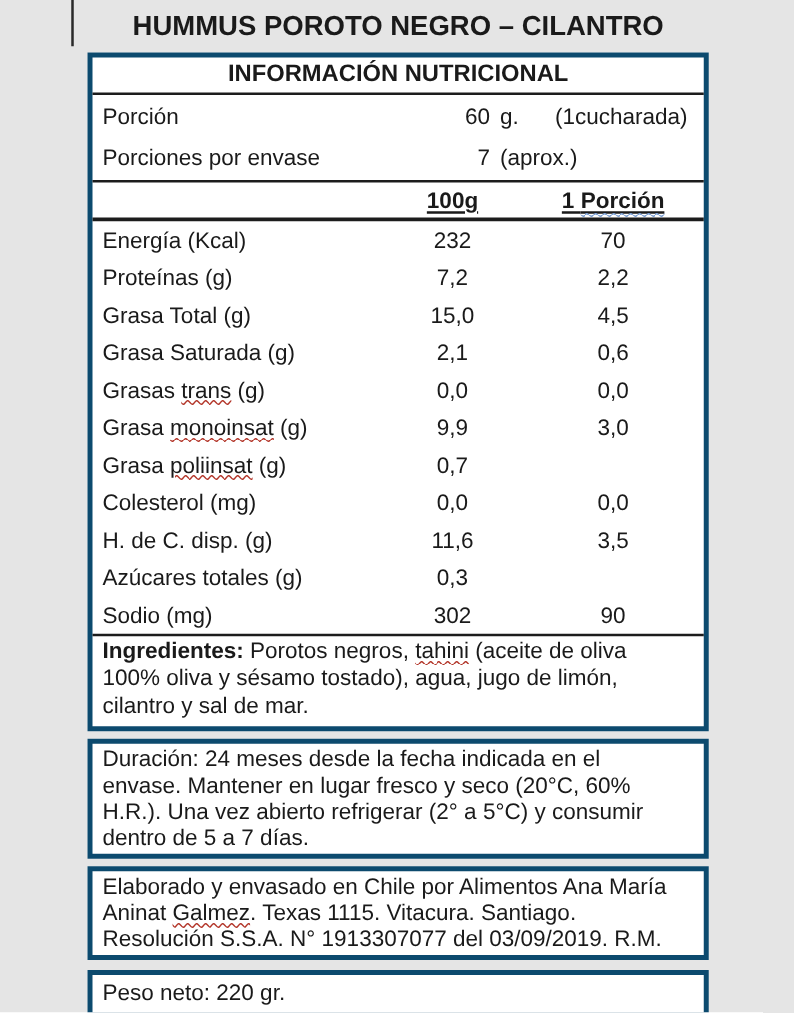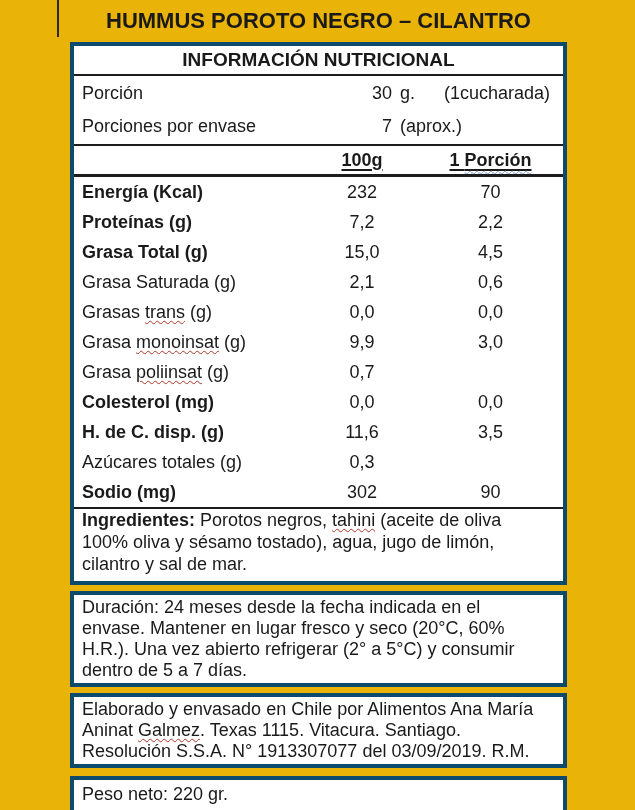"HUMMUS POROTO NEGRO – CILANTRO" .page { background: #eab308 -> #e5e5e5 }
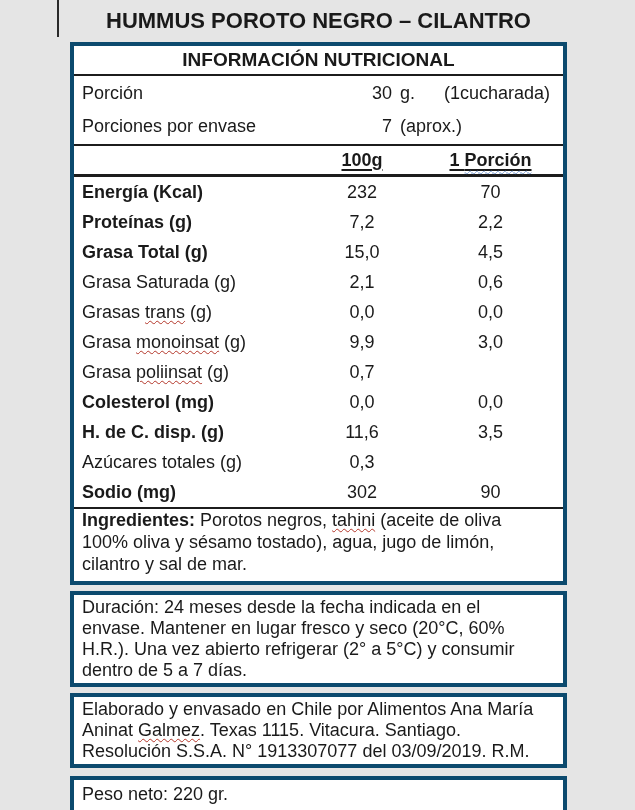"30" span.qty { text: 30 -> 60 }
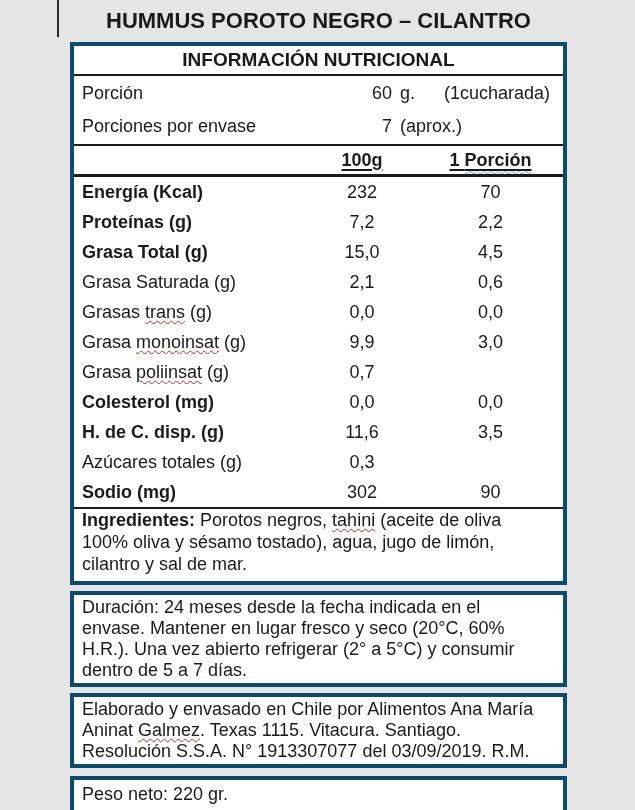"Energía (Kcal)" .nrow.b .lbl { font-weight: 700 -> 400 }
